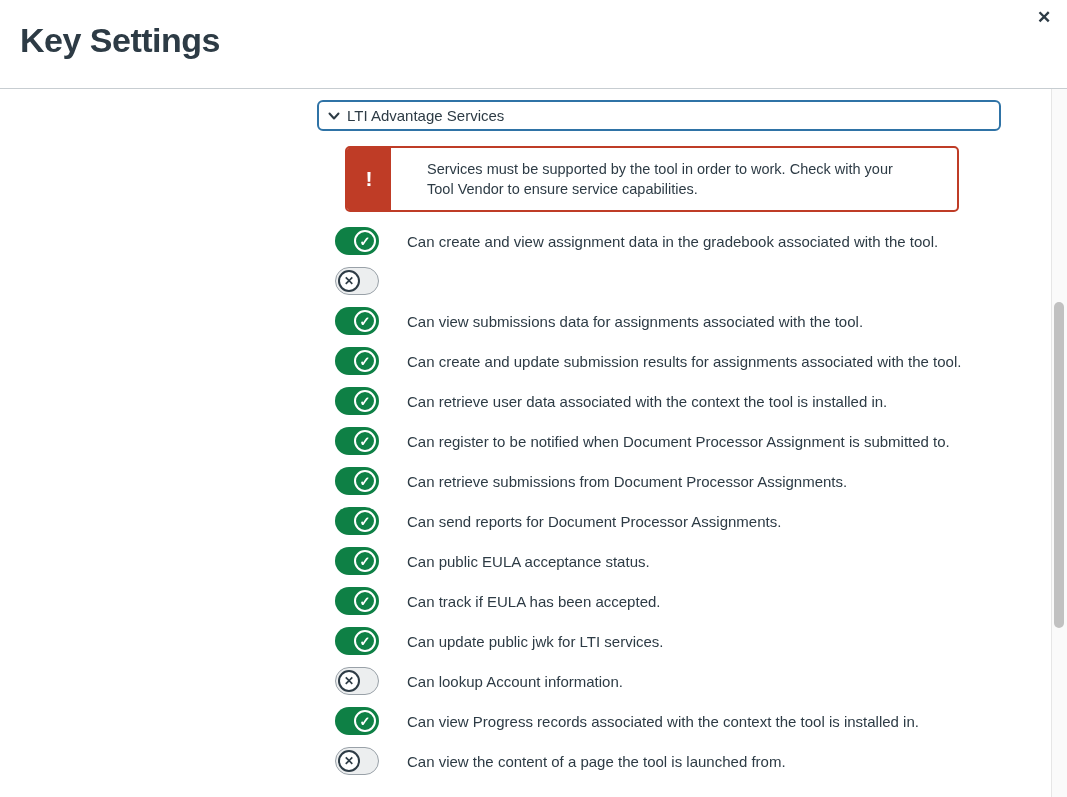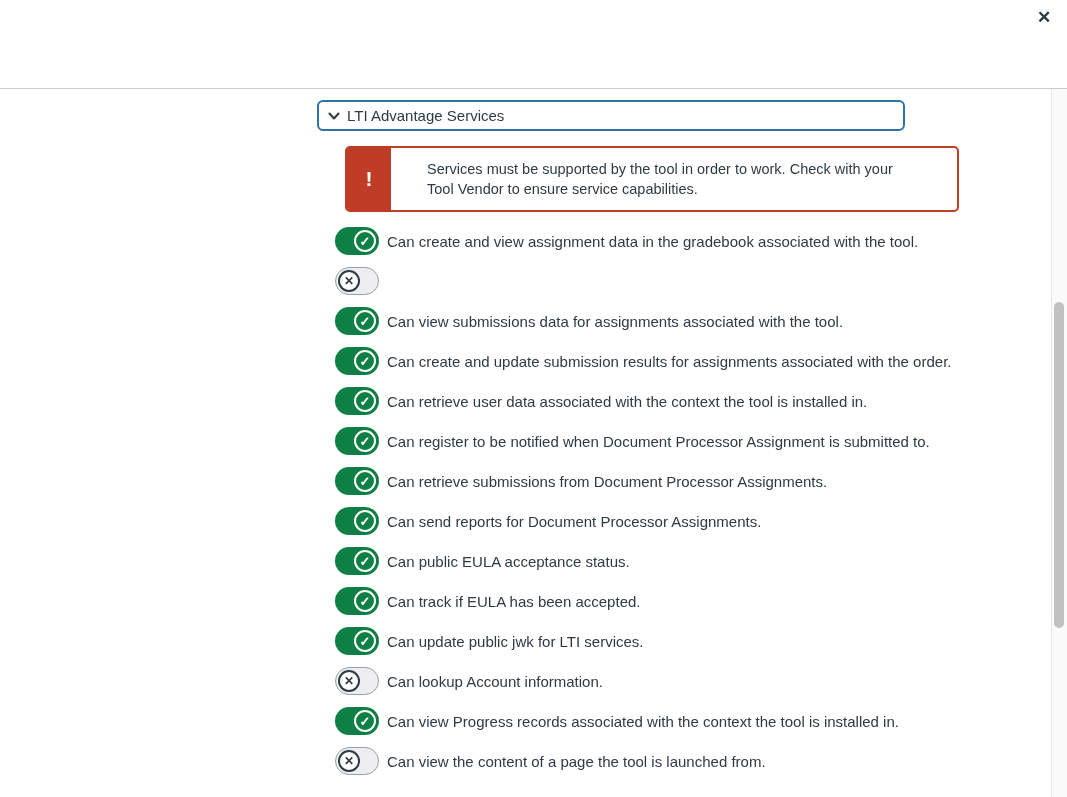"Key Settings" h1.modal-title { html: none -> <h1>Key Settings</h1> }
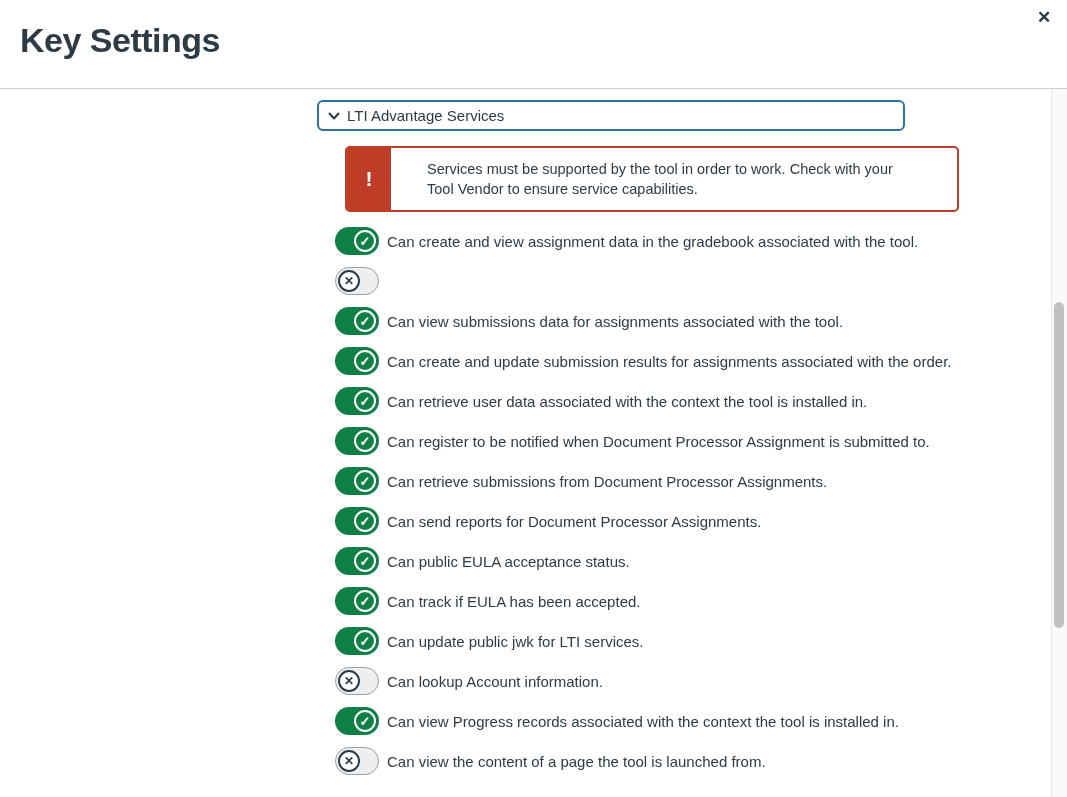"LTI Advantage Services" .section-toggle { width: 588px -> 684px }
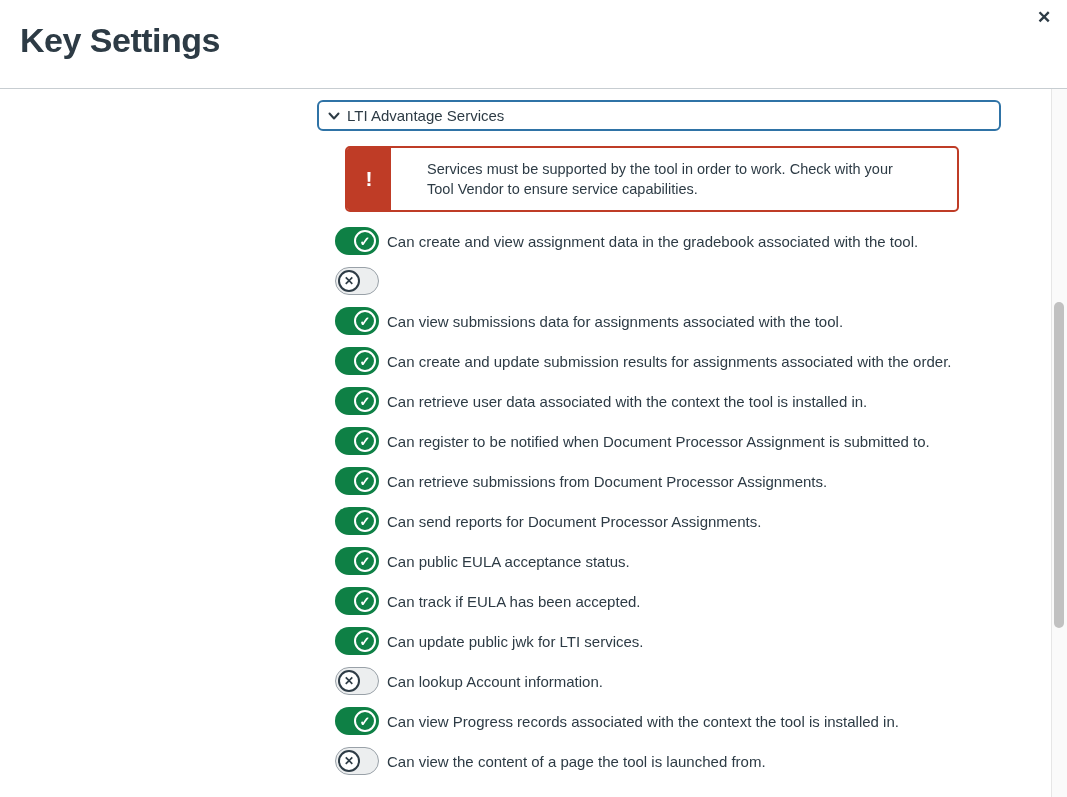"Can create and view assignment" .toggle-label { margin-left: 8px -> 28px }
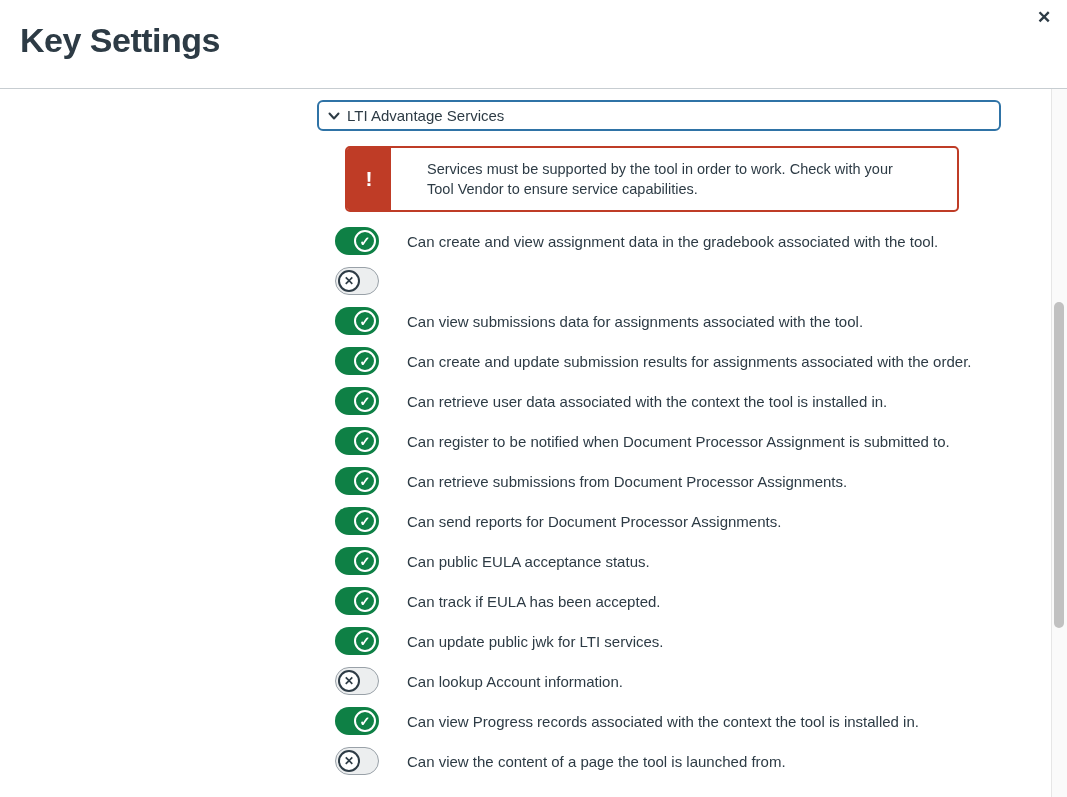"Can create and update submission" span.toggle-label { text: order -> tool }
